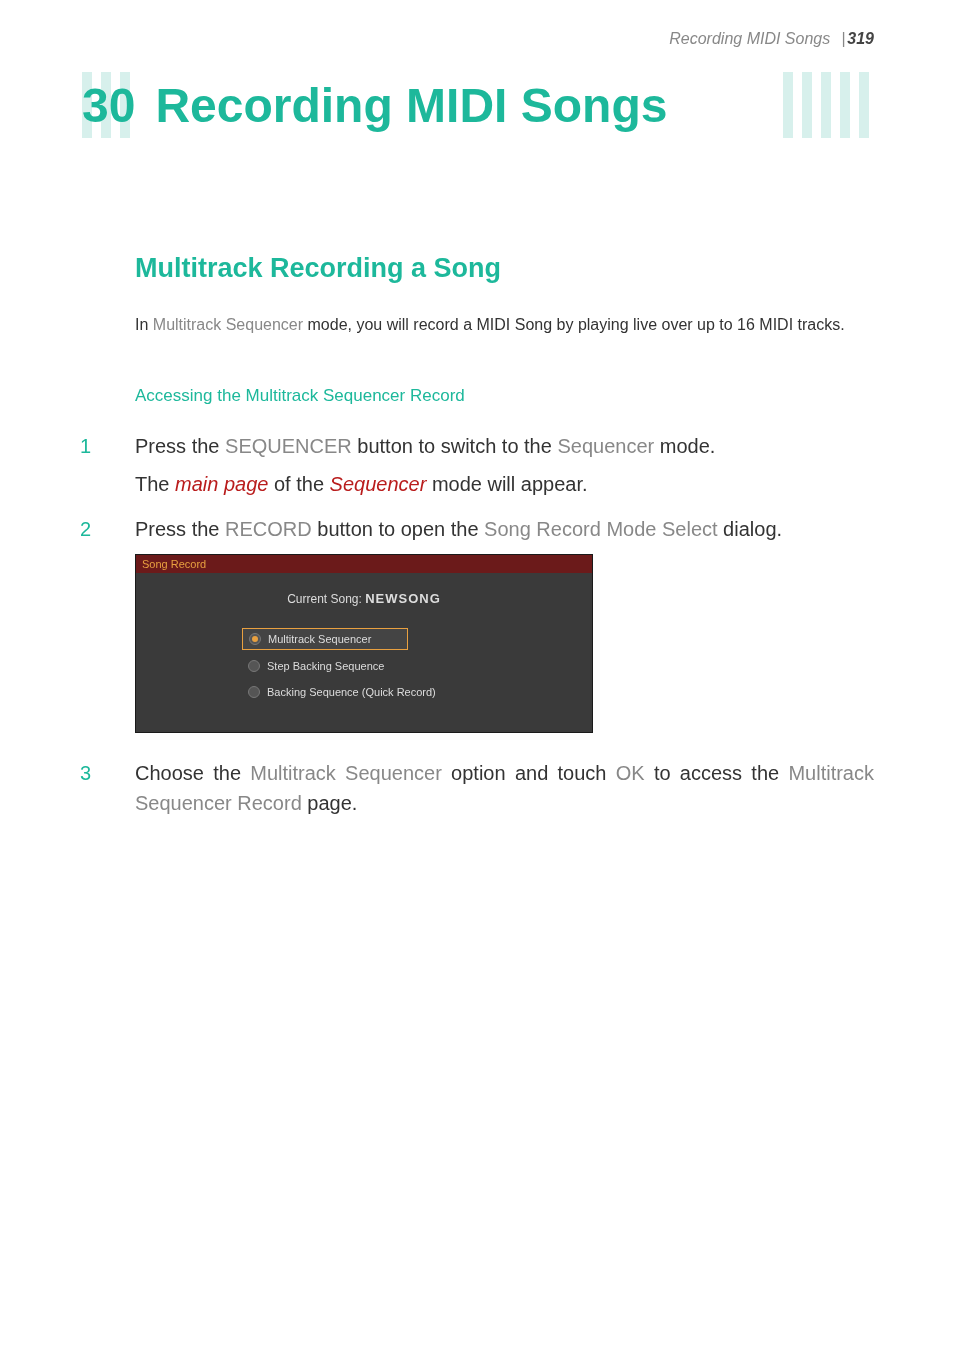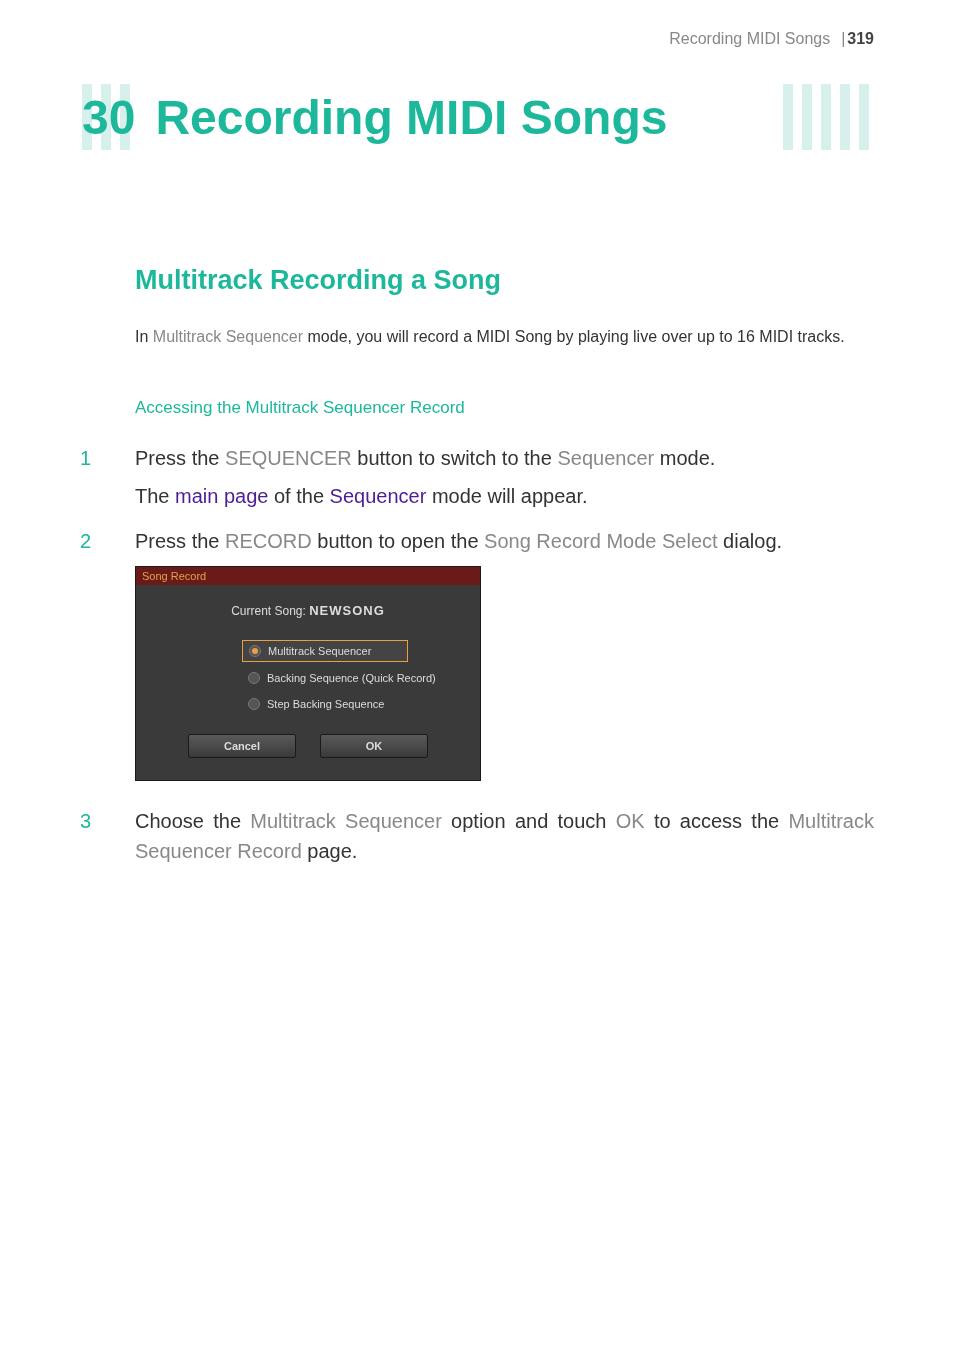"Recording MIDI Songs |319" .header-line { font-style: none -> italic; margin-bottom: 42px -> 30px }
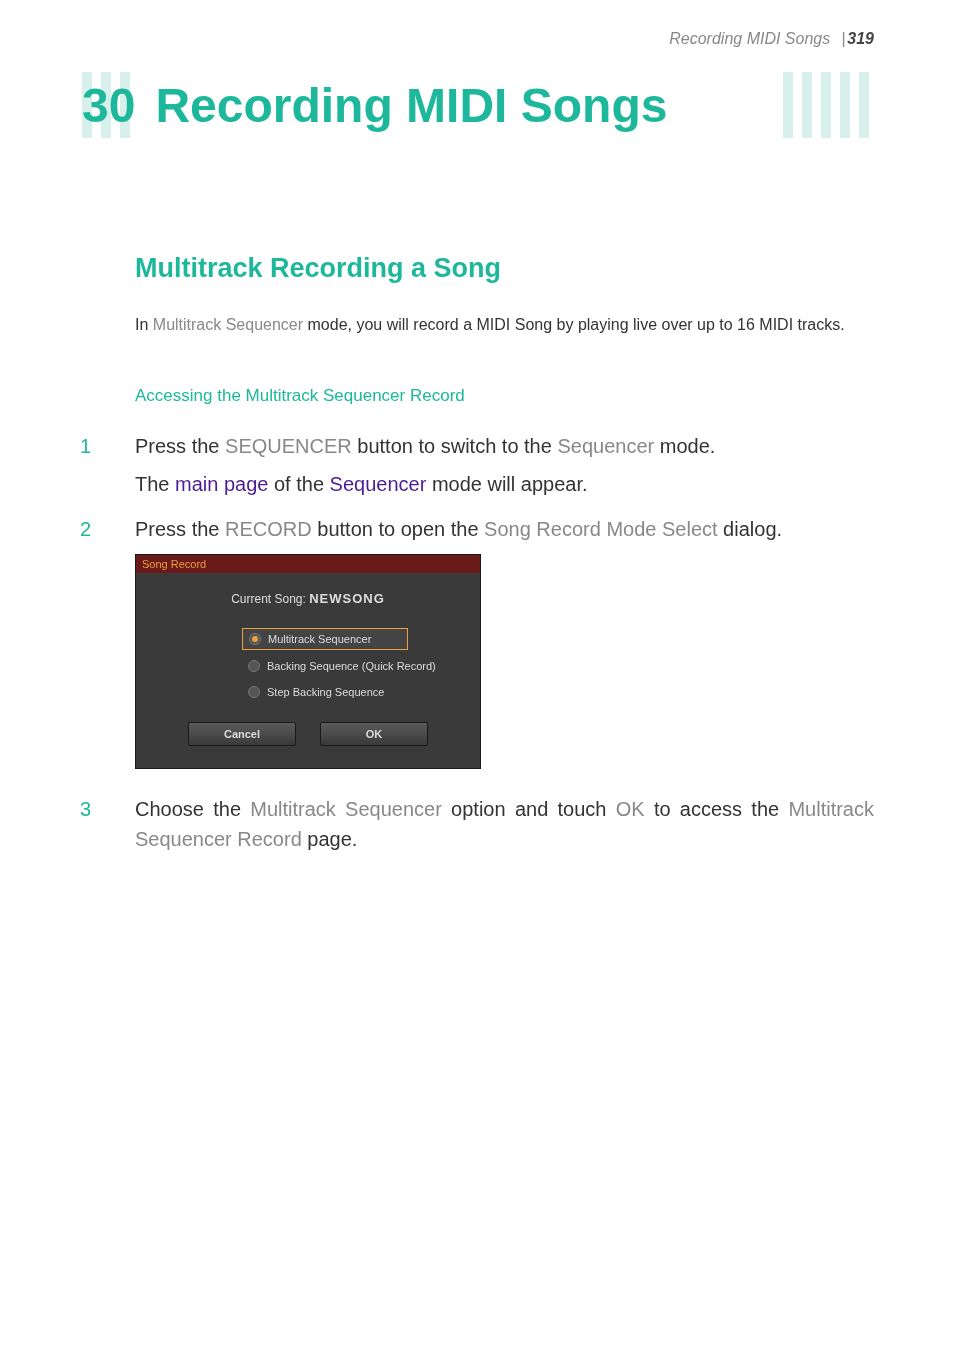"main page" .sub-step .emphasis { color: #4c1d95 -> #b91c1c; font-style: none -> italic }
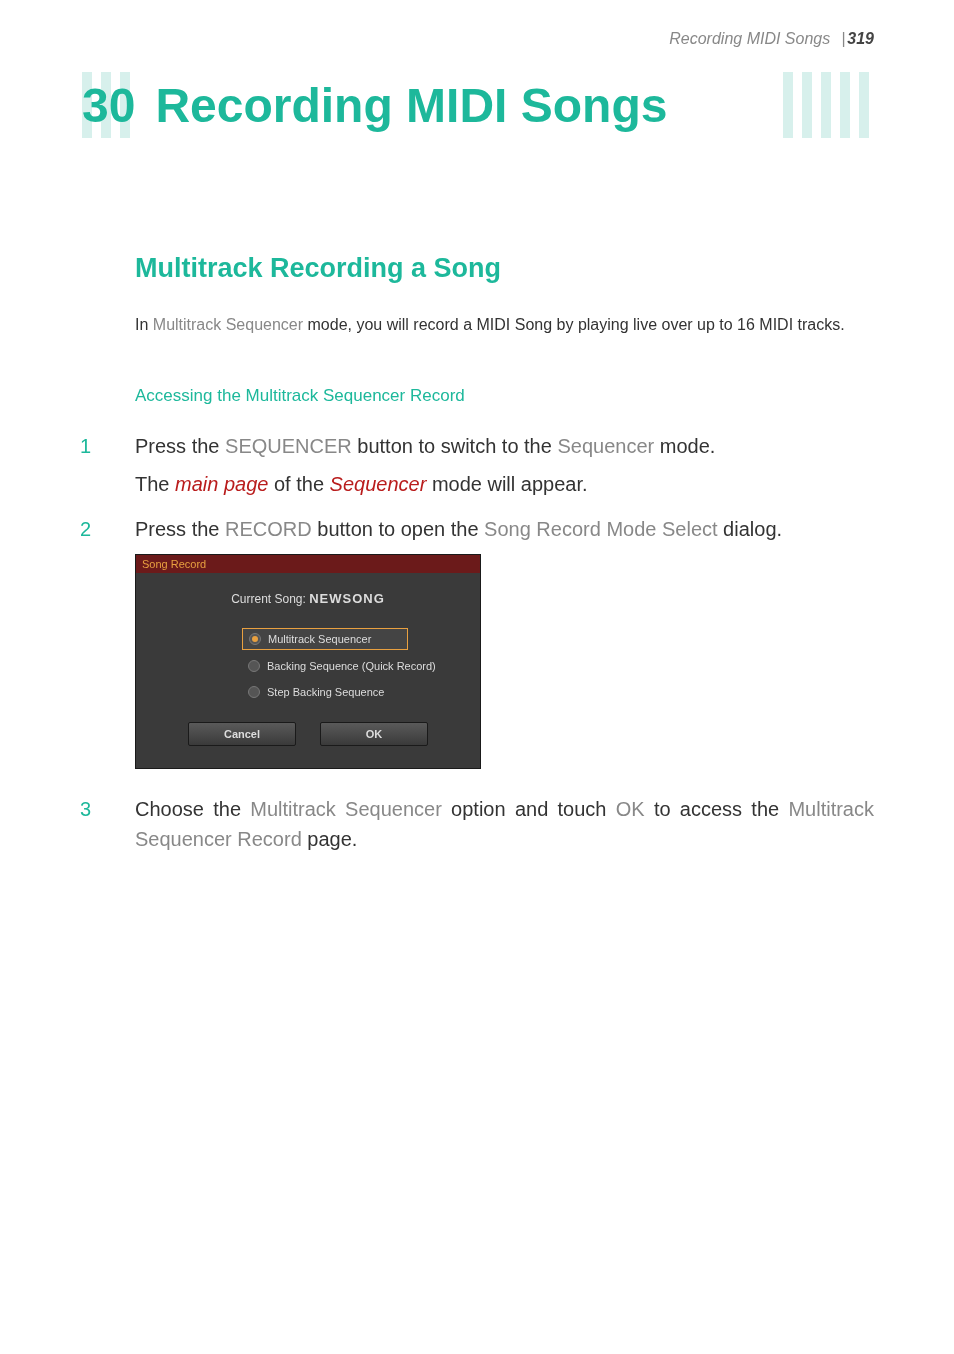"Song Record" .dialog { width: 346px -> 458px }
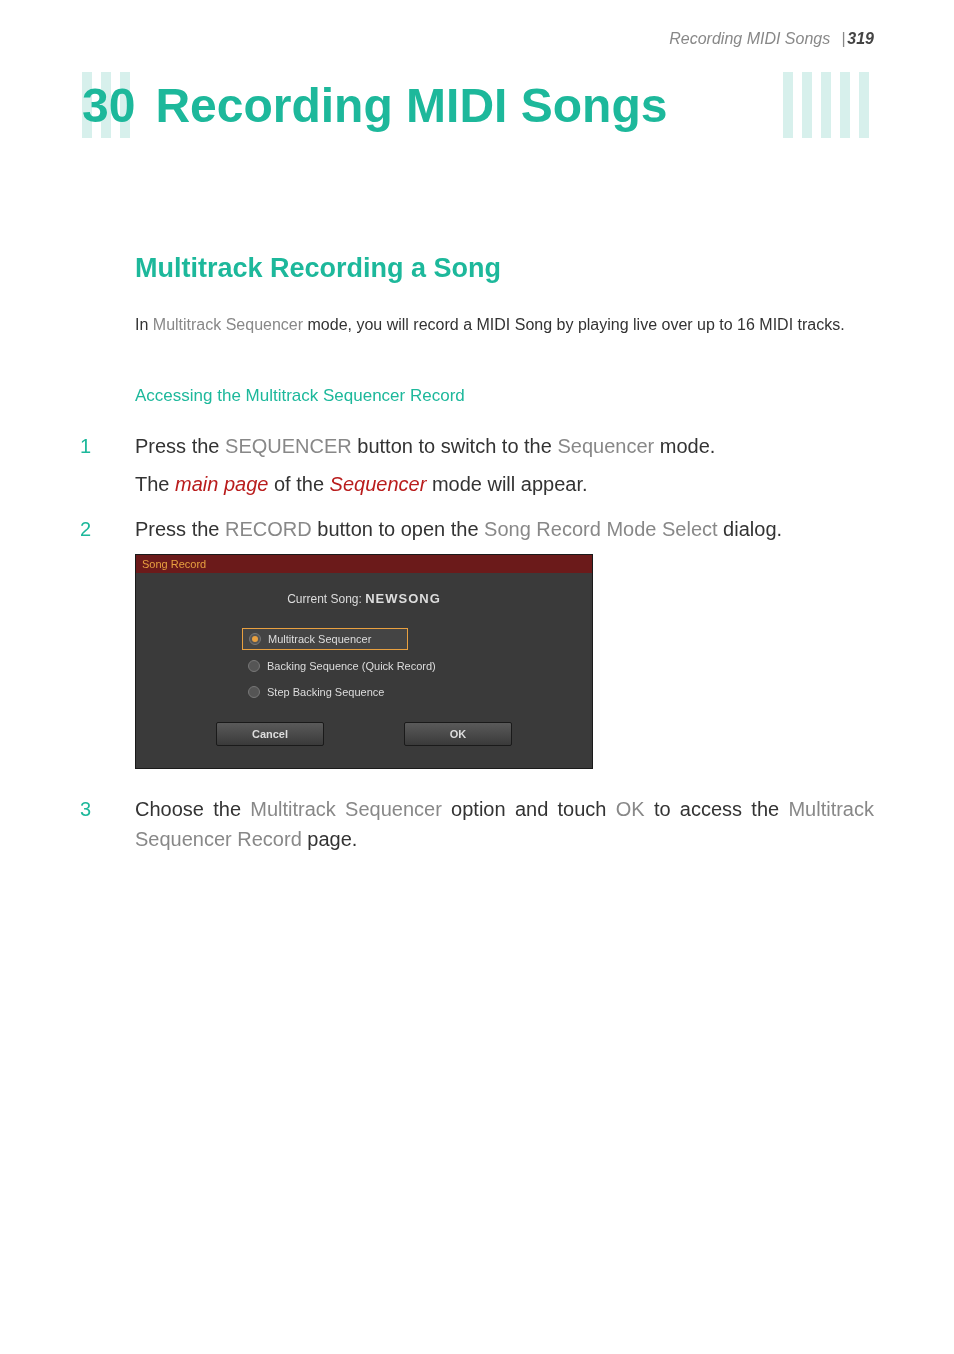"Backing Sequence (Quick Record)" div.radio-option { order: before "Step Backing Sequence" -> after "Step Backing Sequence" }
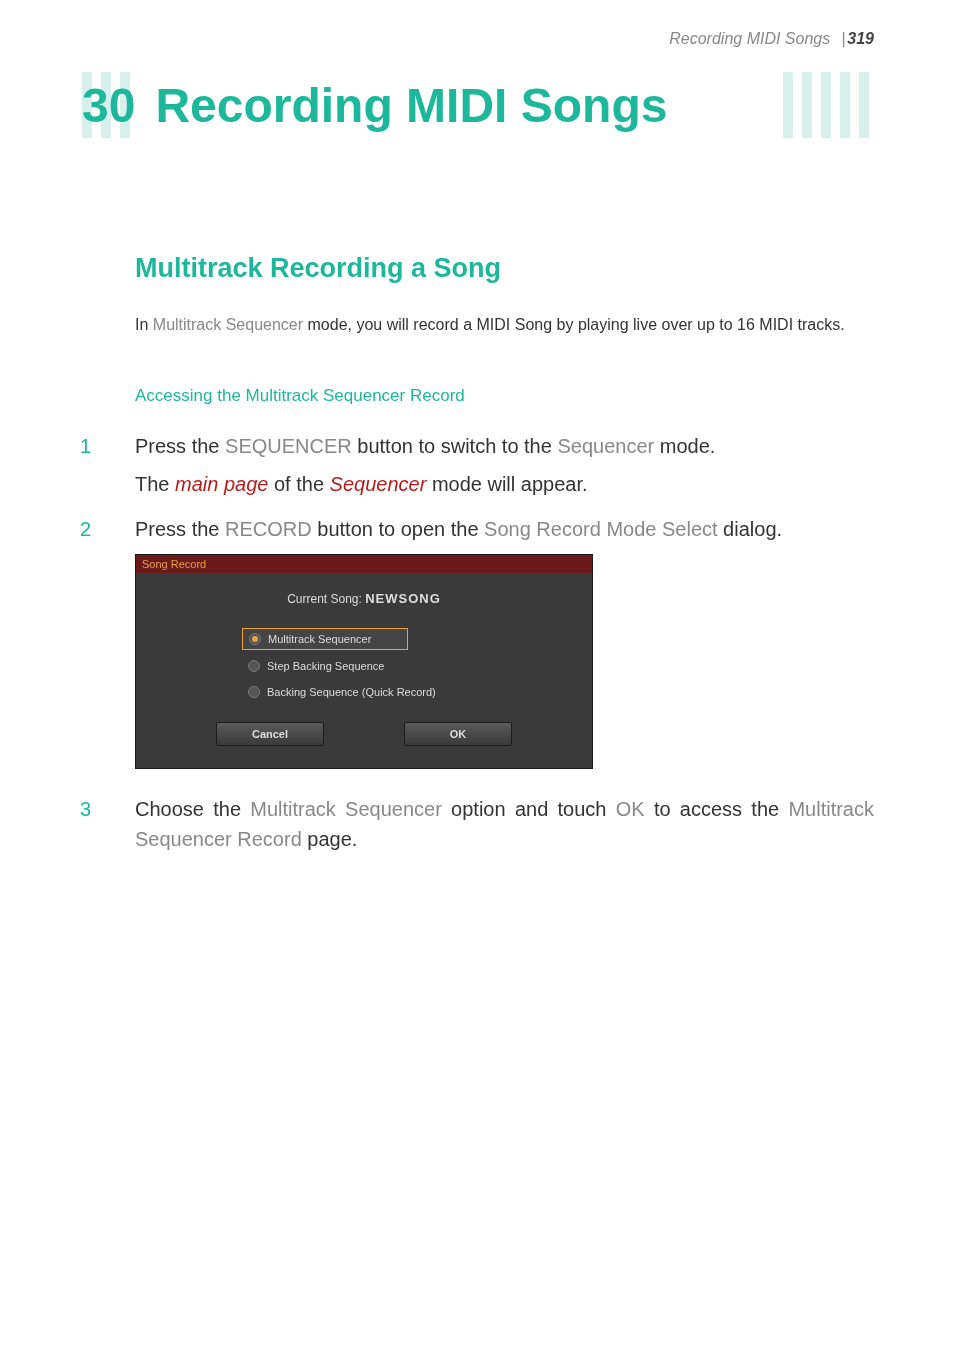"Cancel" div.dialog-buttons { html: <div> <div>Cancel</div> <div>OK</div> </div> -> none }
